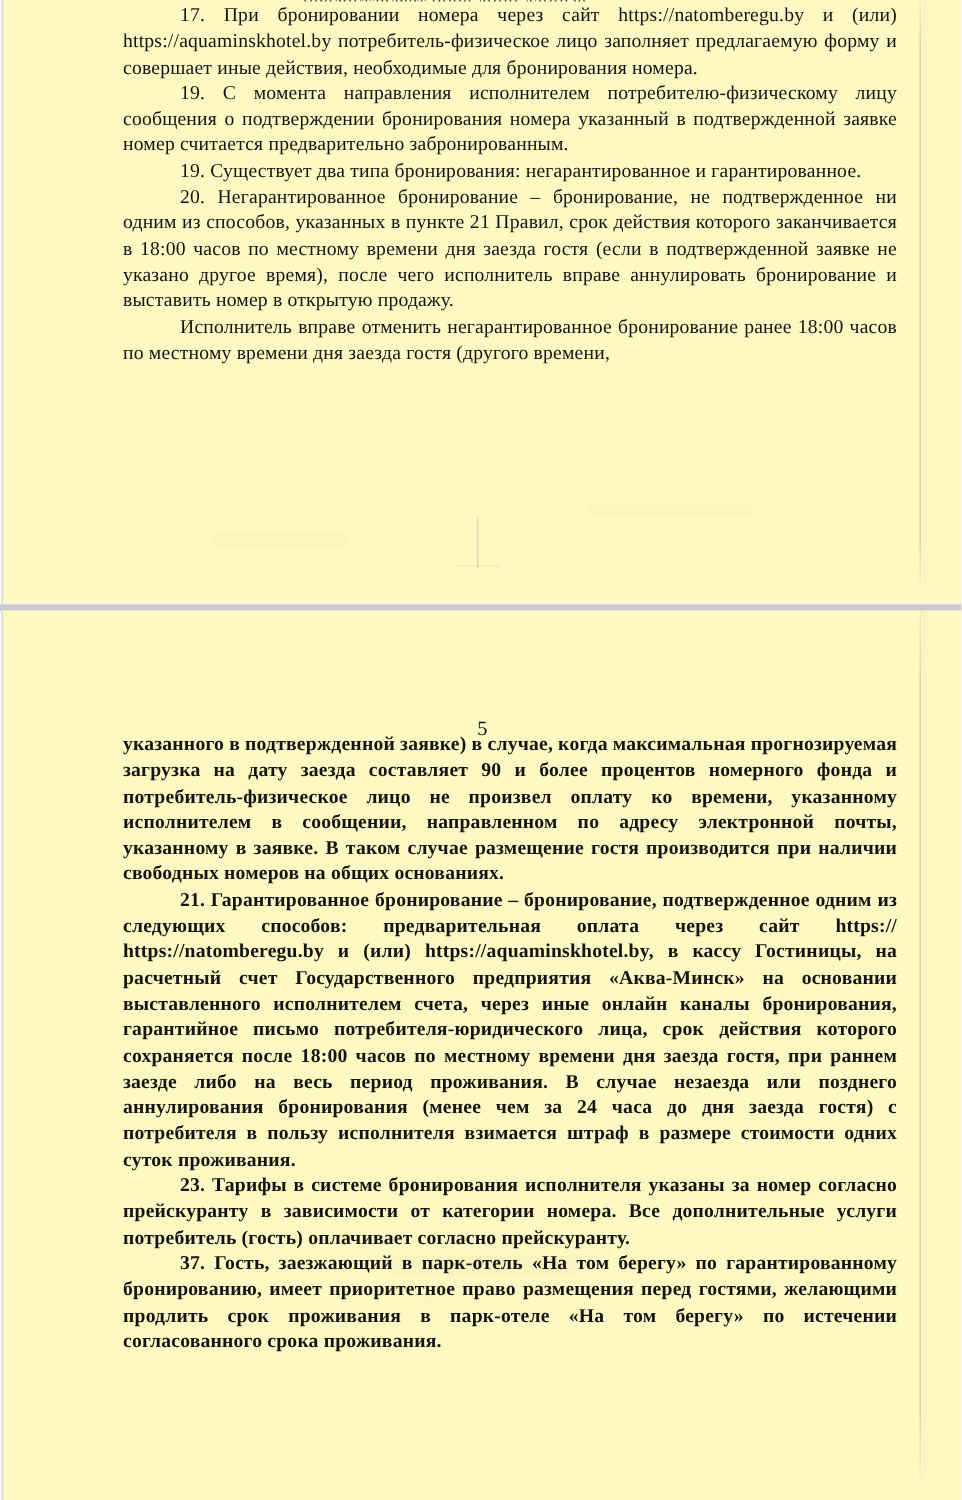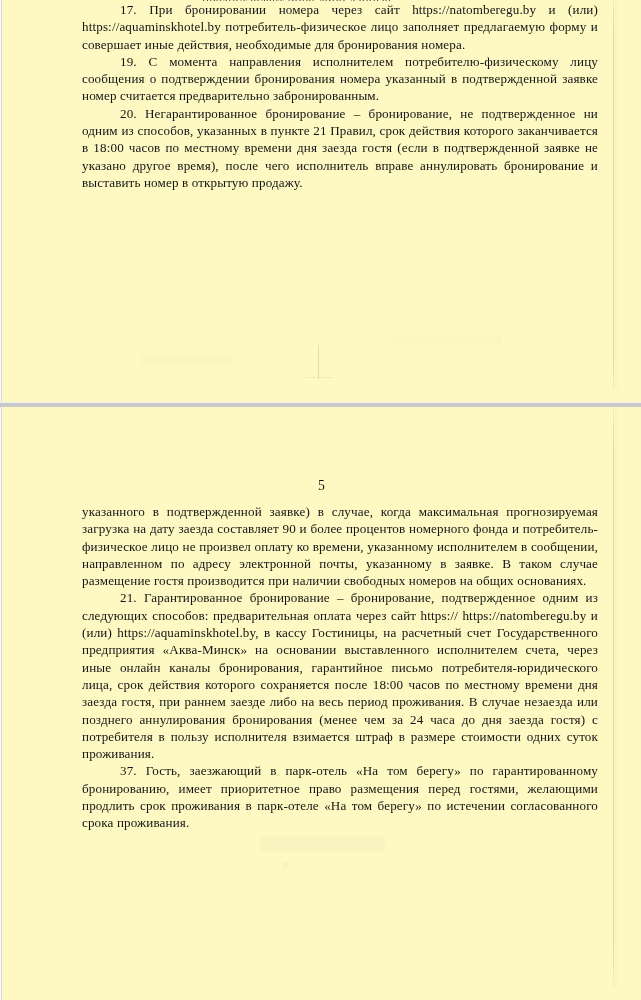"19. Существует два типа бронирования:" p.para { html: none -> <p>19. Существует два типа бронирования: негарантированное и гарантированное.</p> }
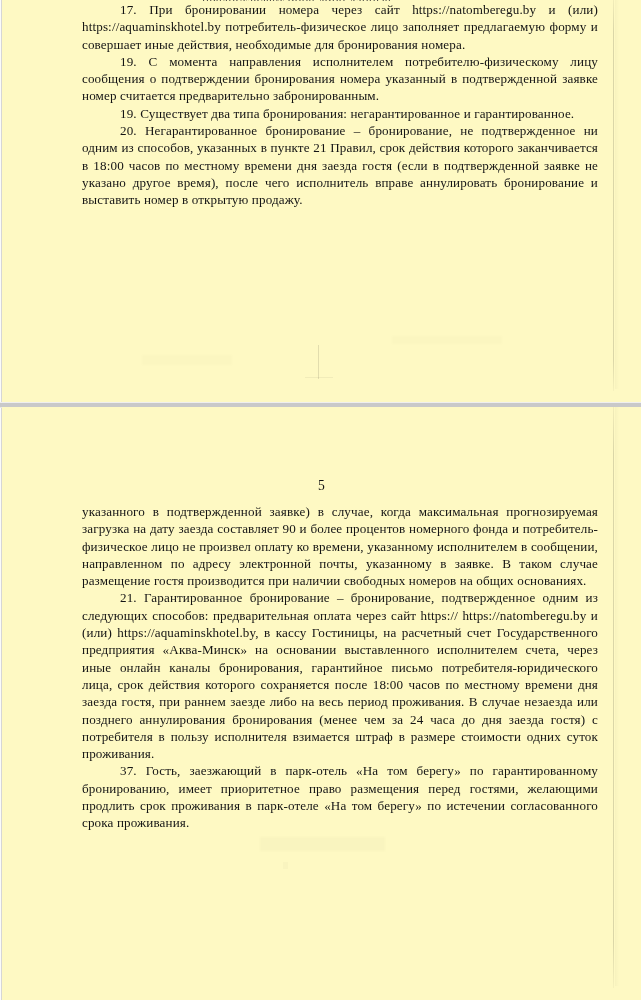"Исполнитель вправе отменить" p.para { html: none -> <p>Исполнитель вправе отменить негарантированное бронирование ранее 18:00 часов по местному времени дня заезда гостя (другого времени,</p> }
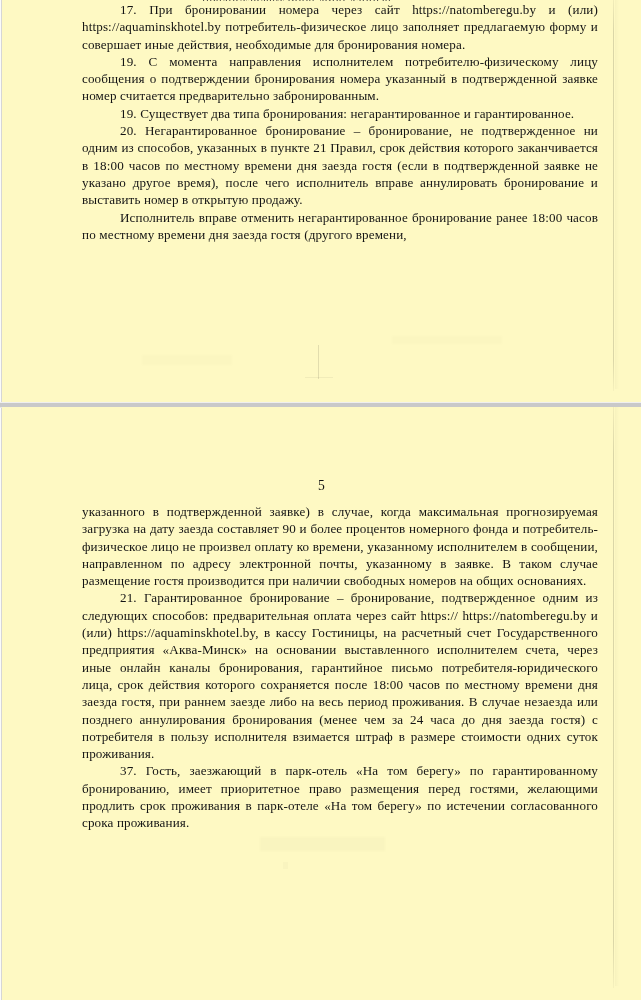"указанного в подтвержденной заявке) в" .p2-text { font-weight: none -> bold; top: 96px -> 80px }
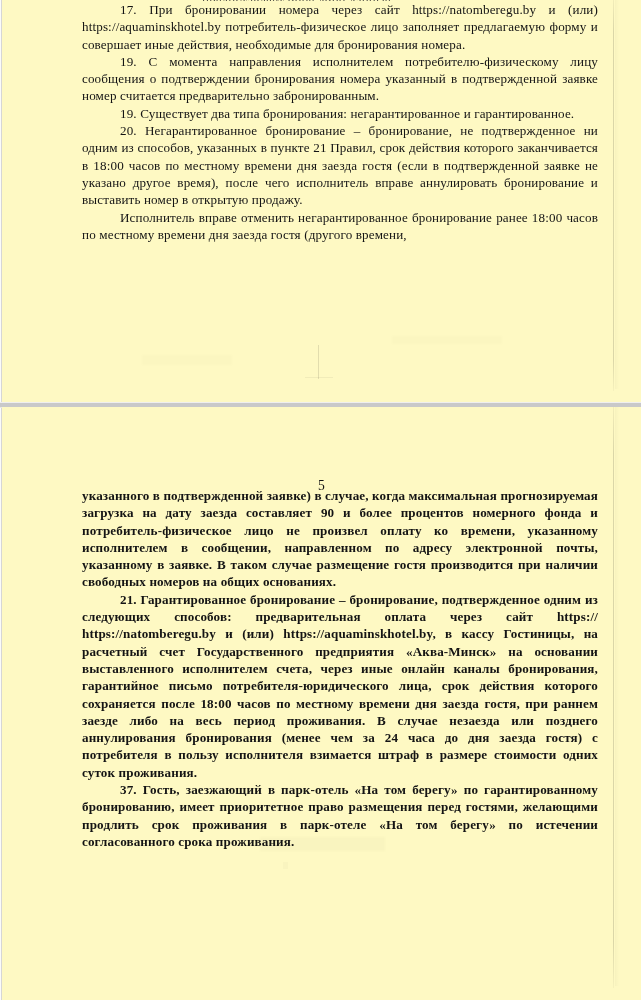"23. Тарифы в системе бронирования" p.para { html: none -> <p>23. Тарифы в системе бронирования исполнителя указаны за номер согласно прейскуранту в зависимости от категории номера. Все дополнительные услуги потребитель (гость) оплачивает согласно прейскуранту.</p> }
